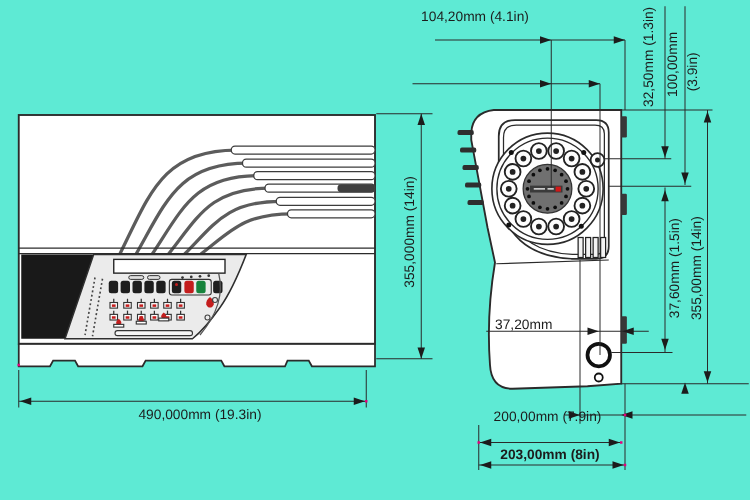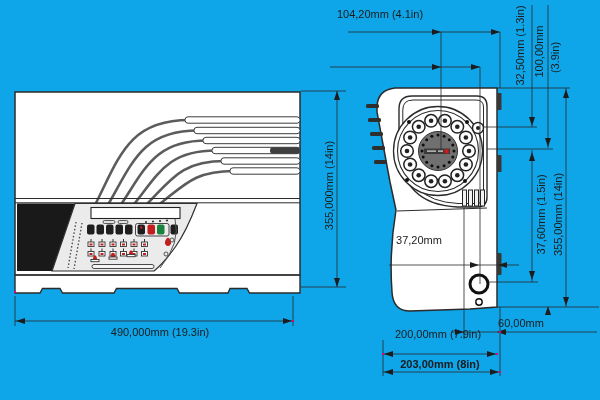"104,20mm (4.1in)" #stage { background: #0ea5e9 -> #5eead4 }
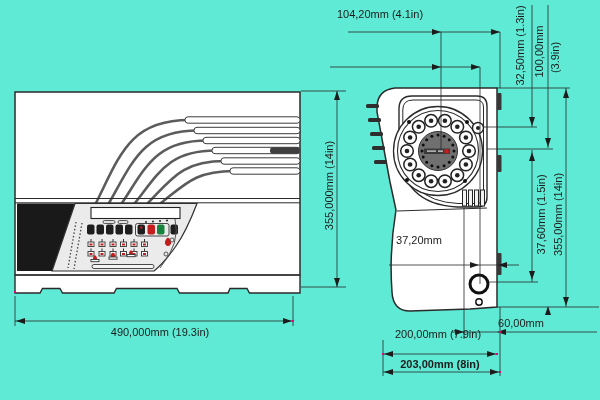"37,20mm" div.dim { top: 234px -> 254px }
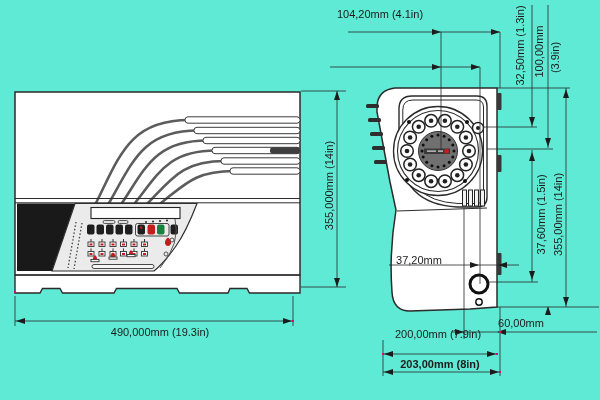"60,00mm" div.dim { html: <div>60,00mm</div> -> none }
